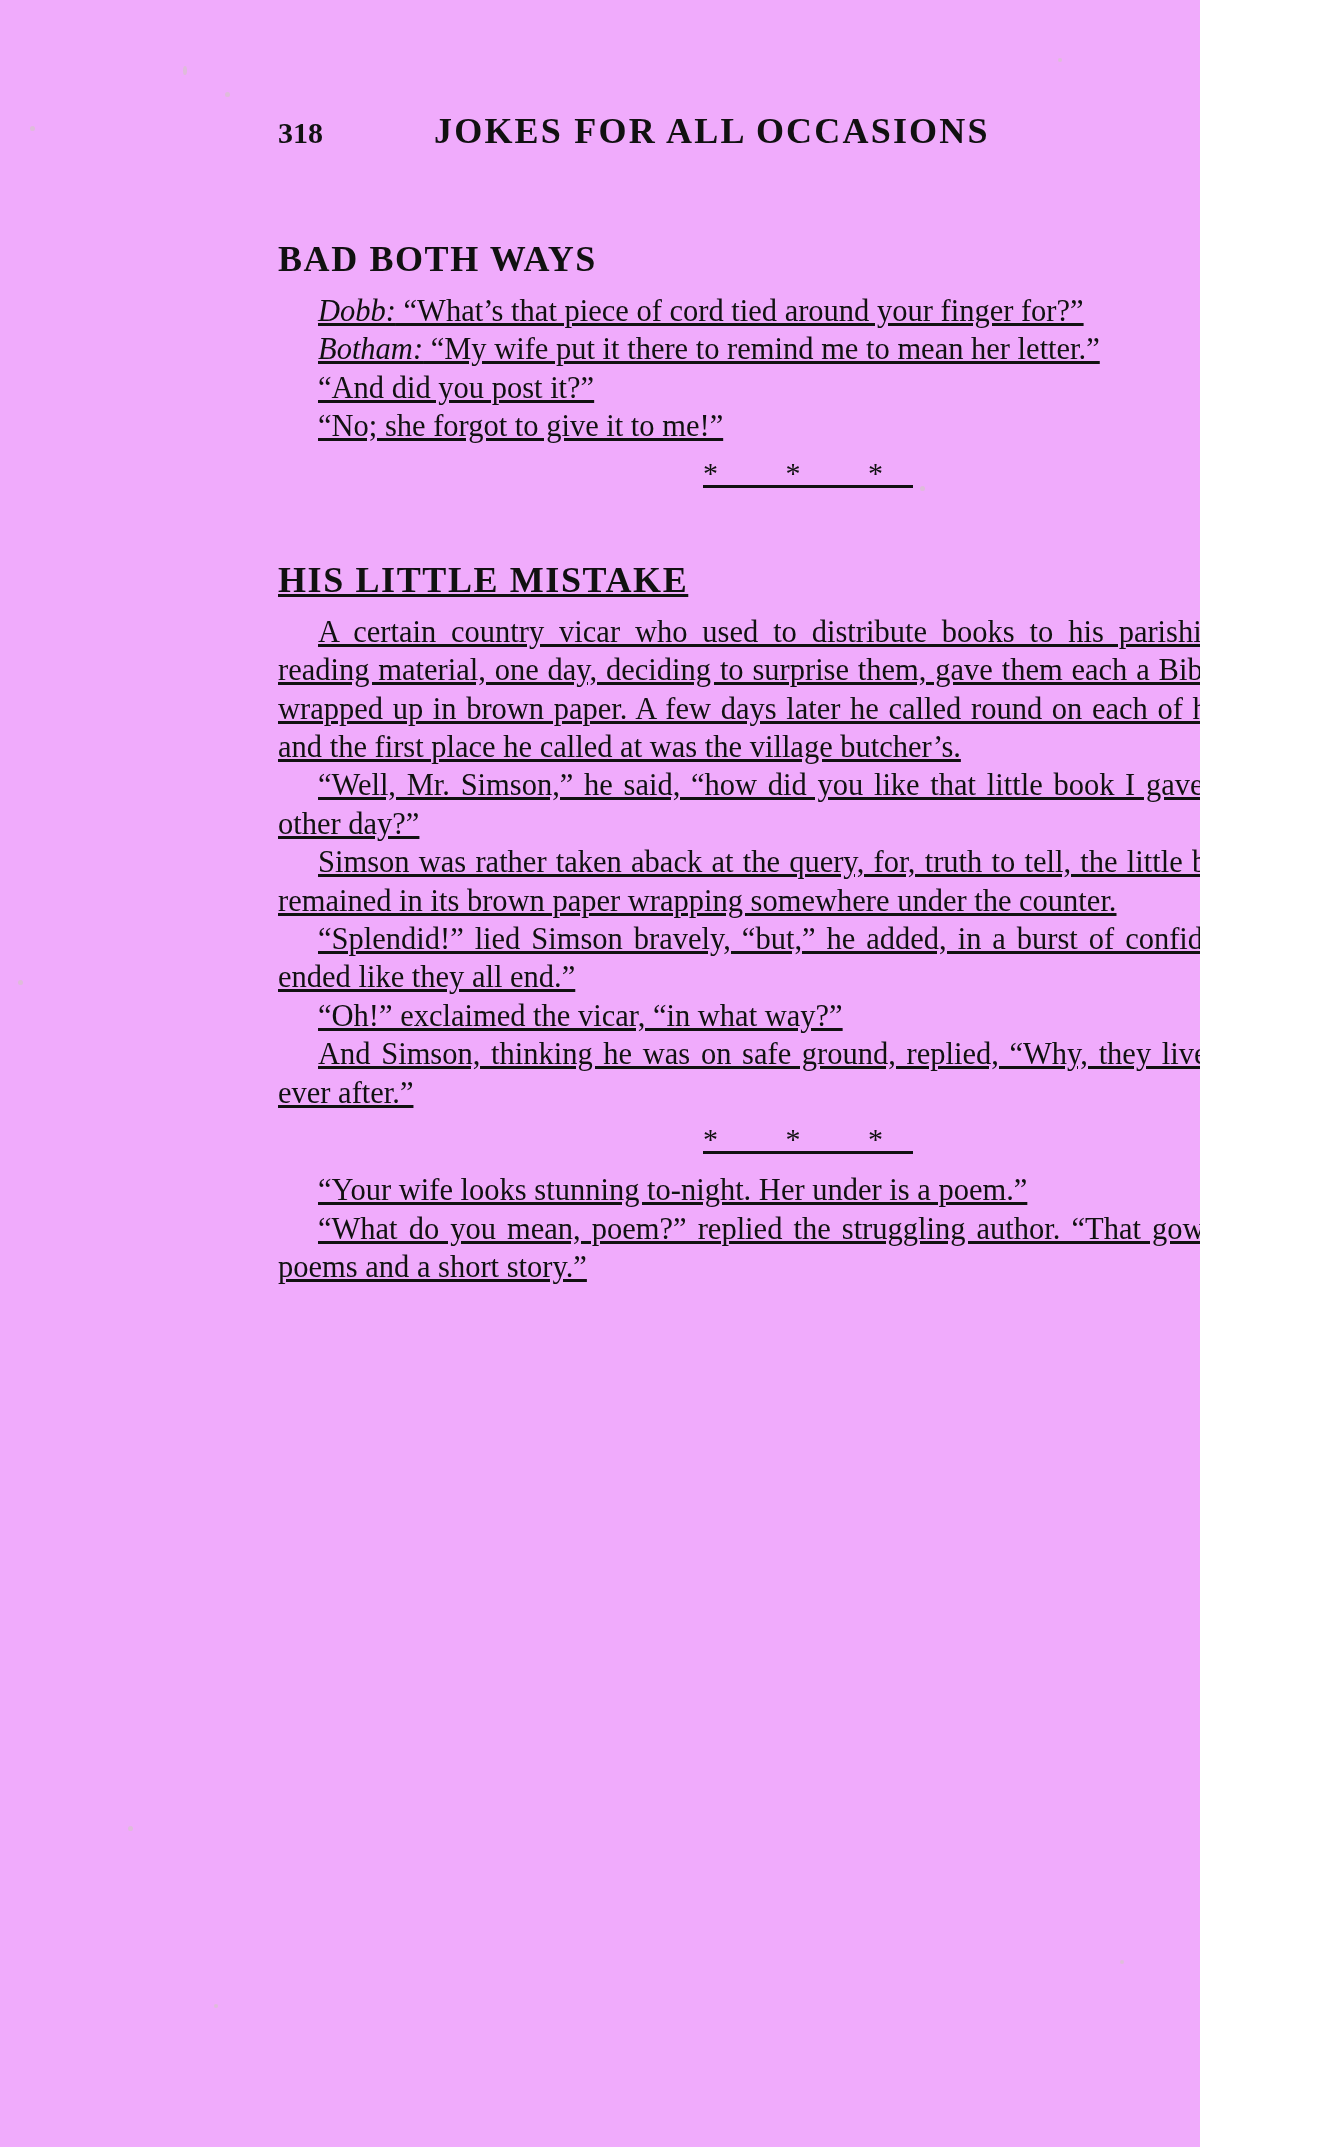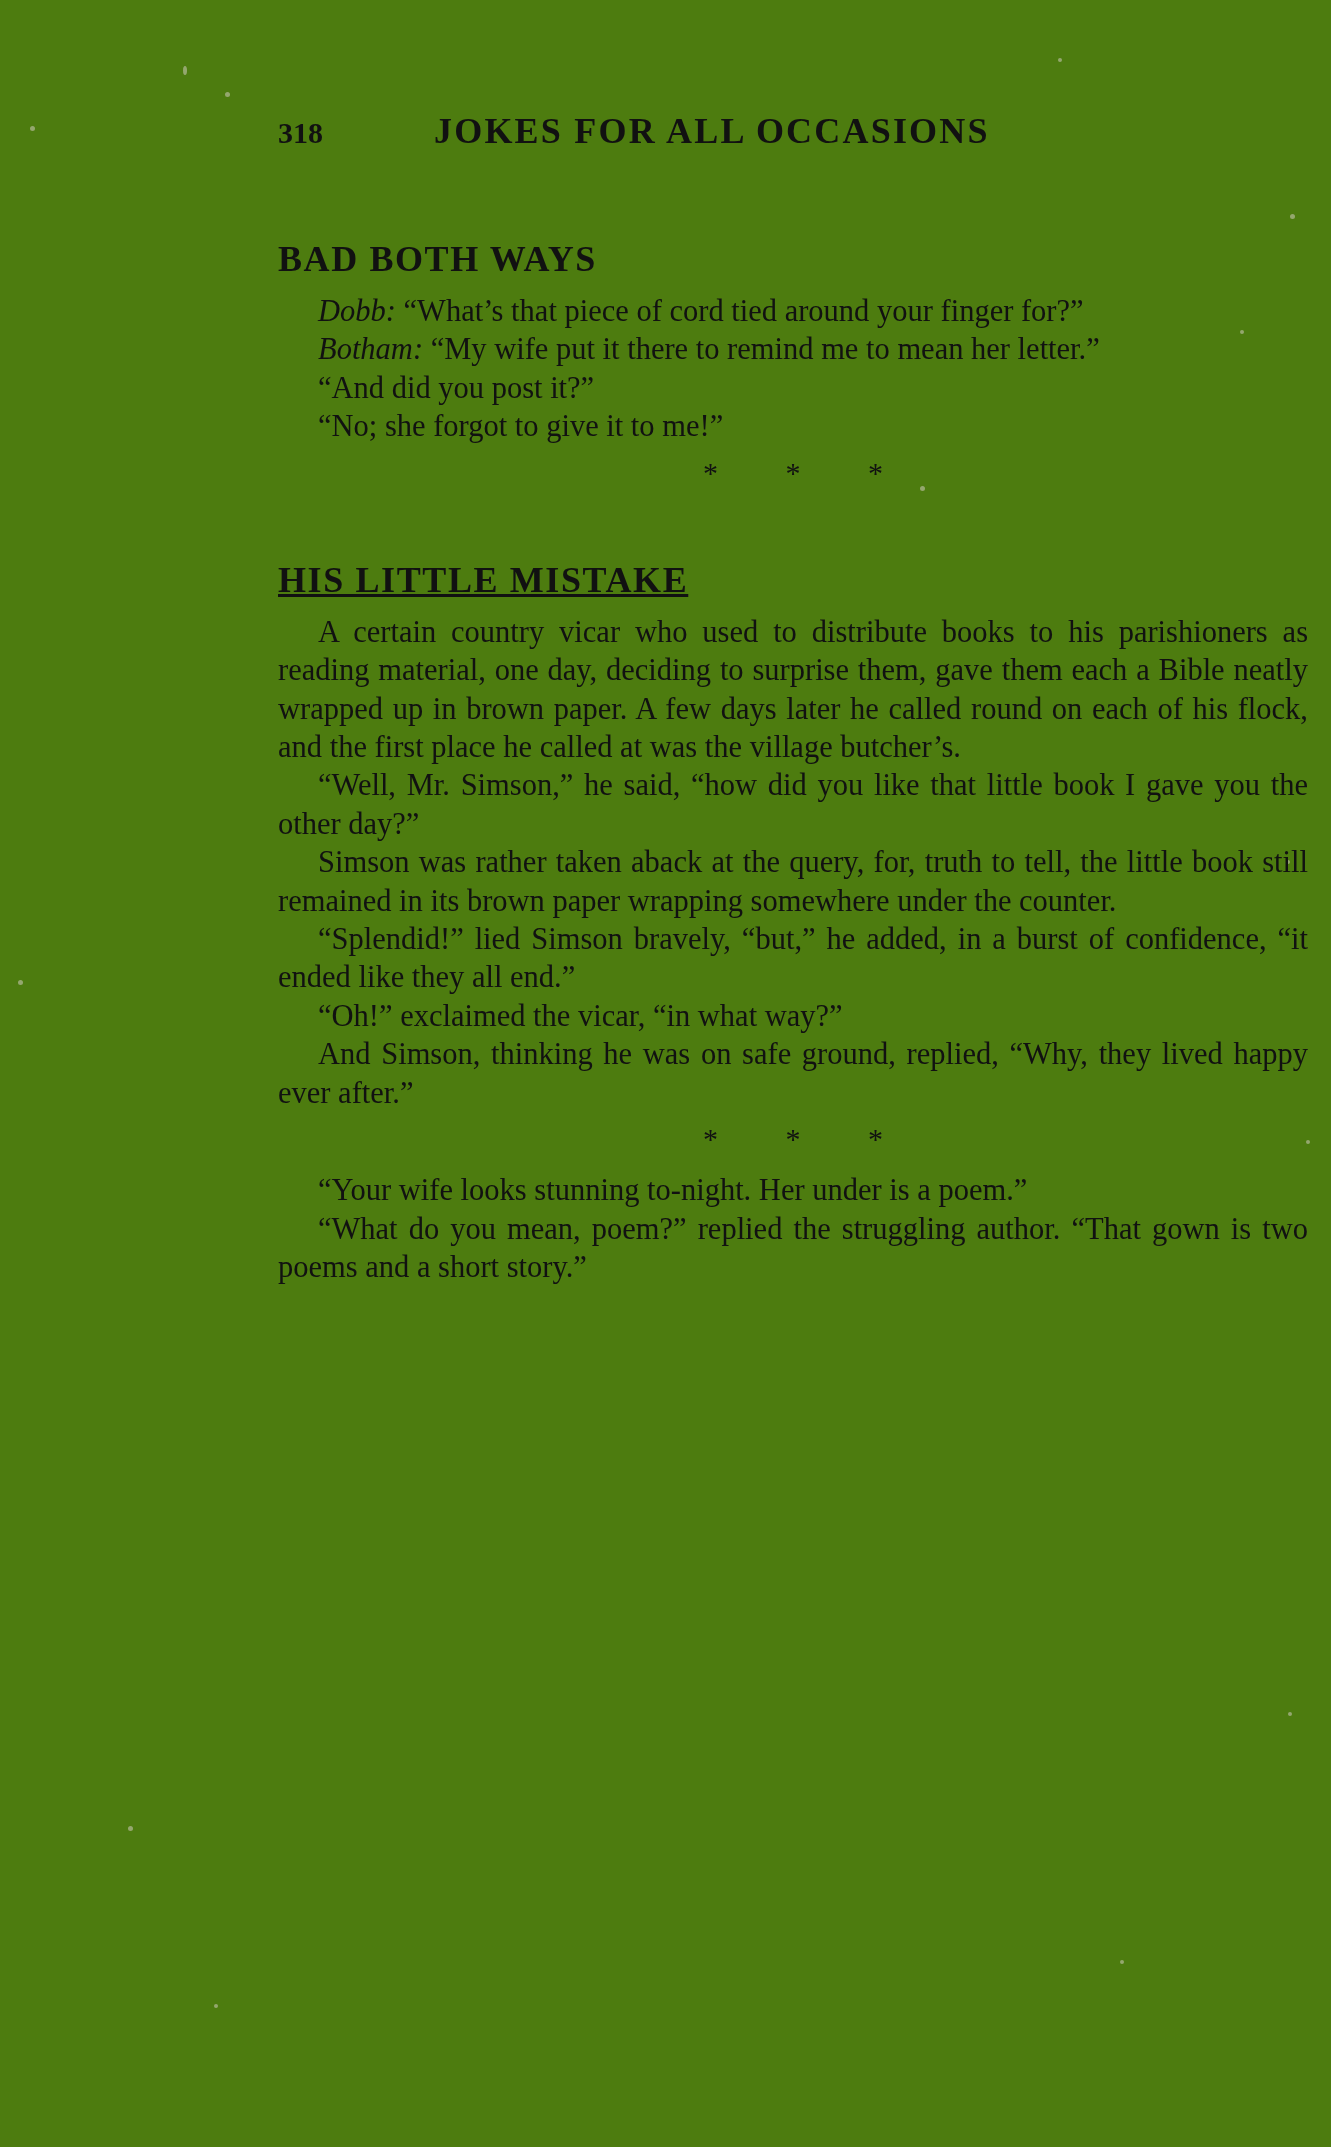"318" .page { background: #4d7c0f -> #f0abfc; width: 1331px -> 1200px }
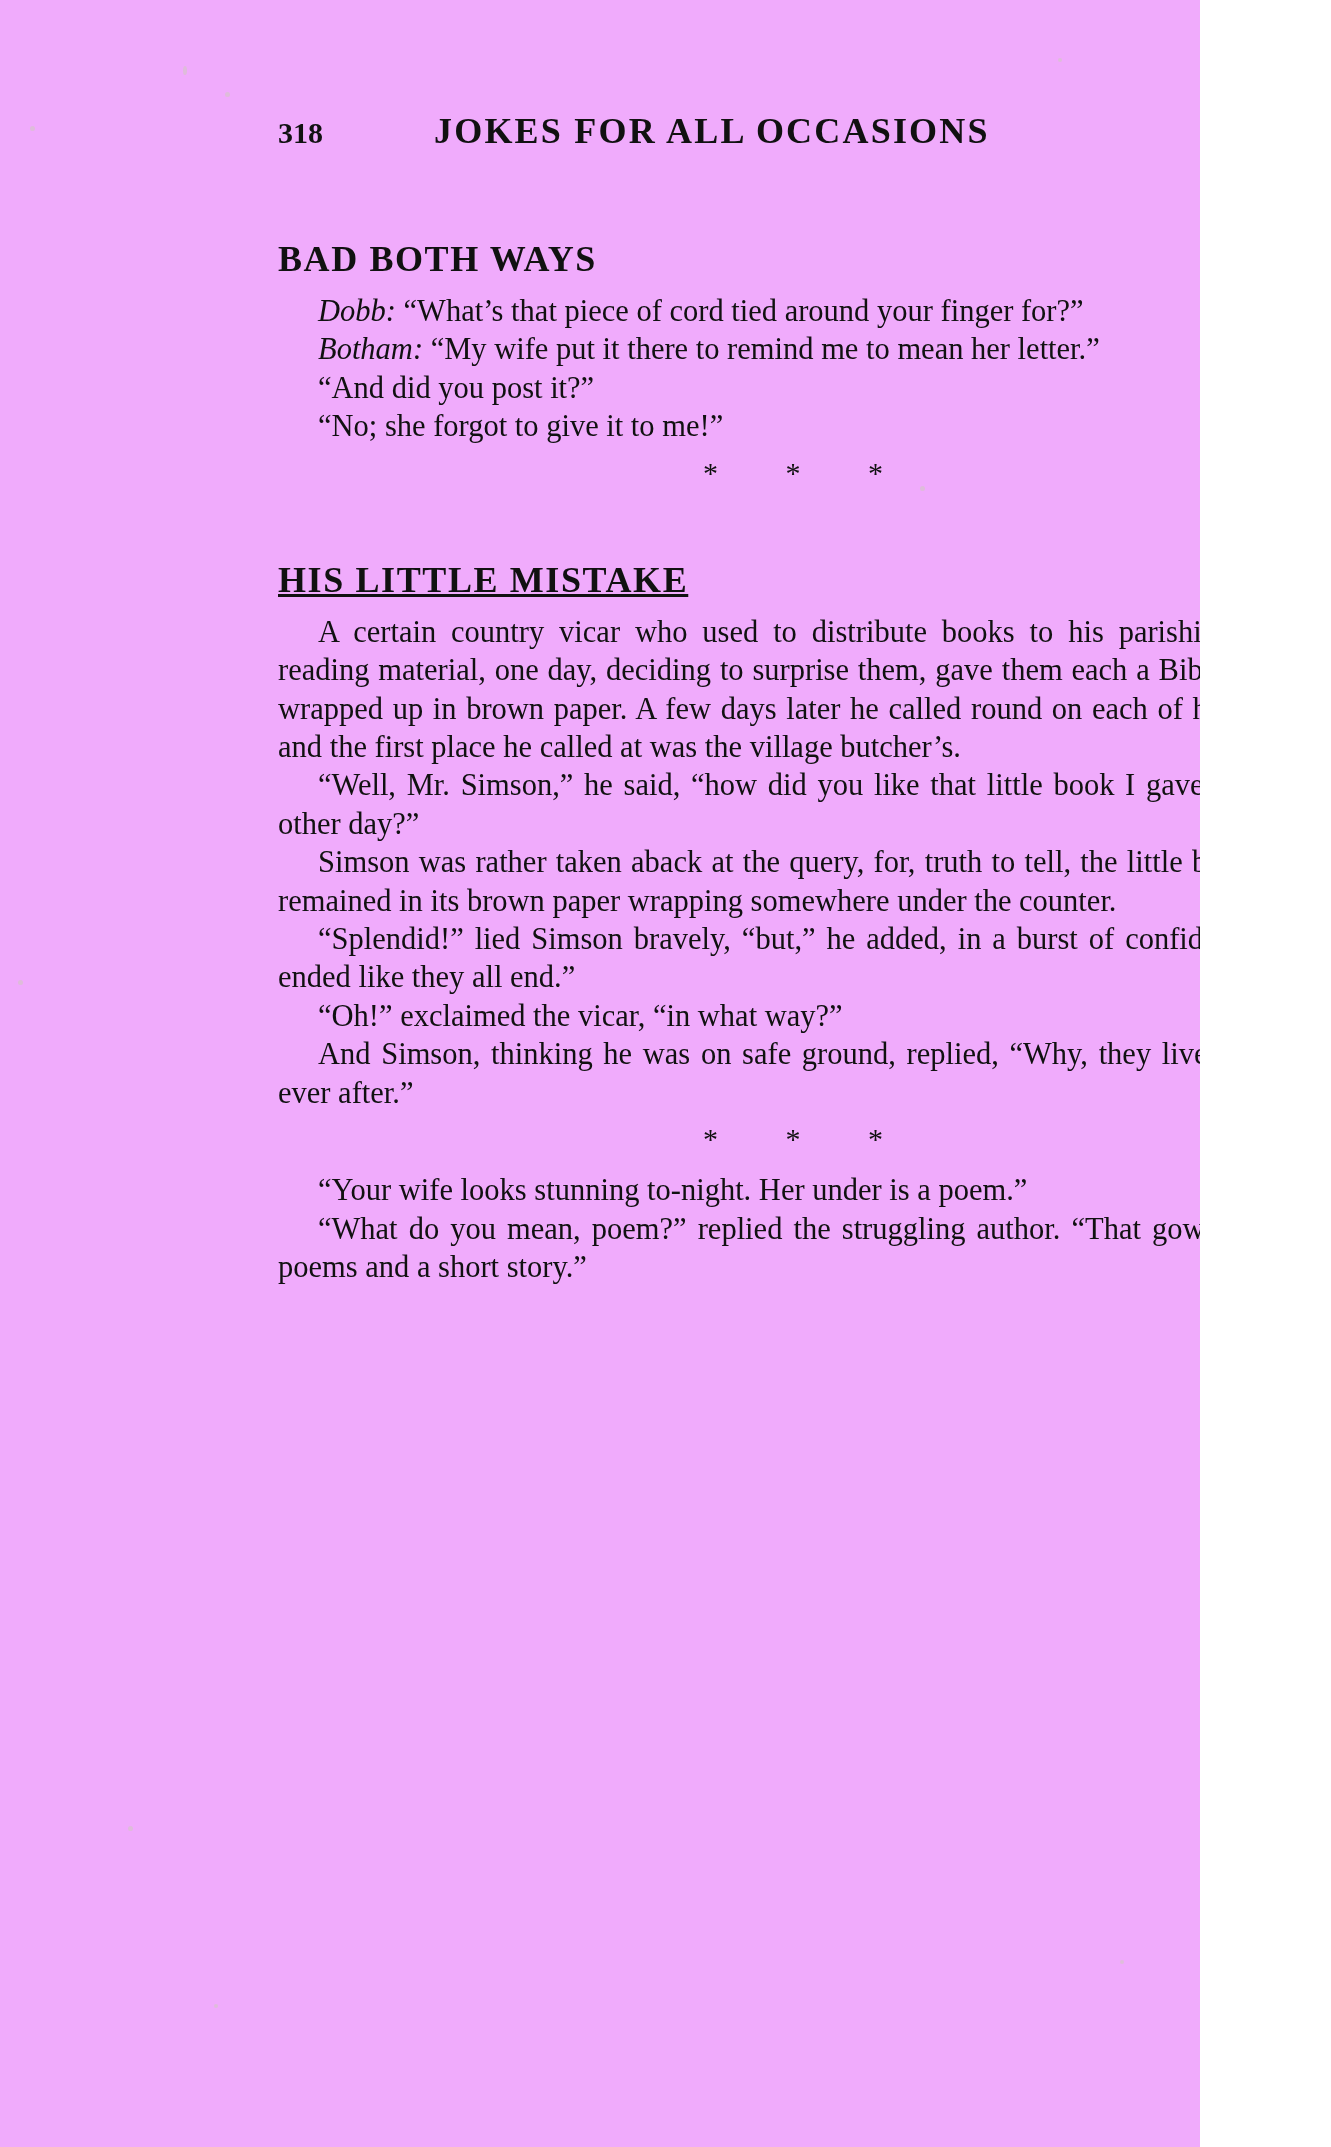"Dobb: “What’s that piece of" p { text-decoration: none -> underline }
